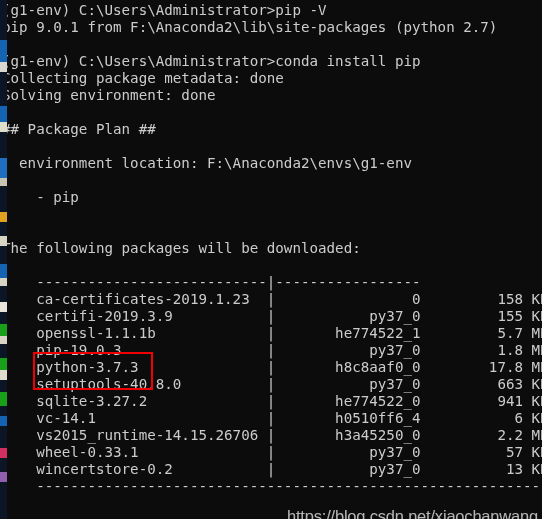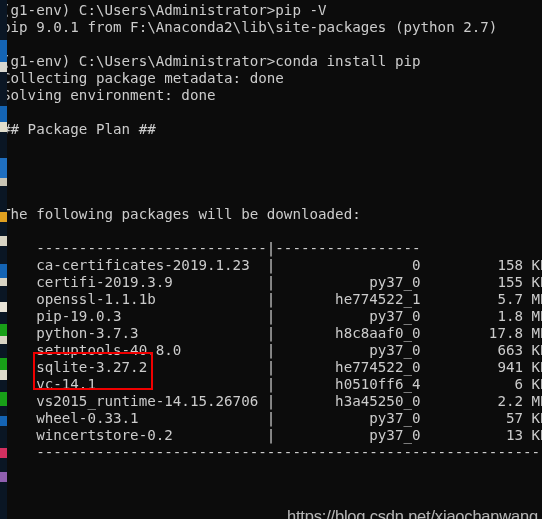"environment location:" div.line { html: none -> <div> environment location: F:\Anaconda2\envs\g1-env</div> }
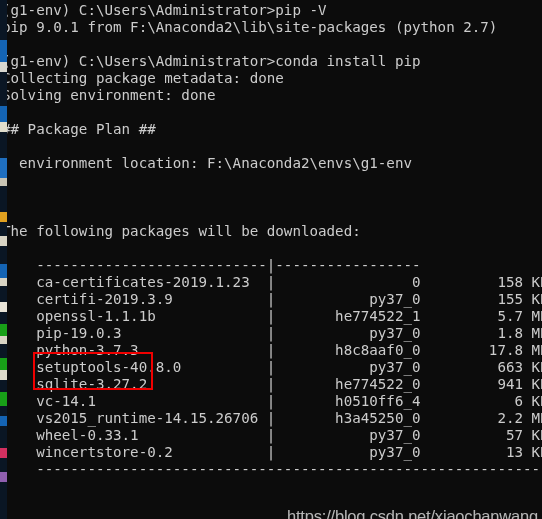"- pip" div.line { html: none -> <div> - pip</div> }
